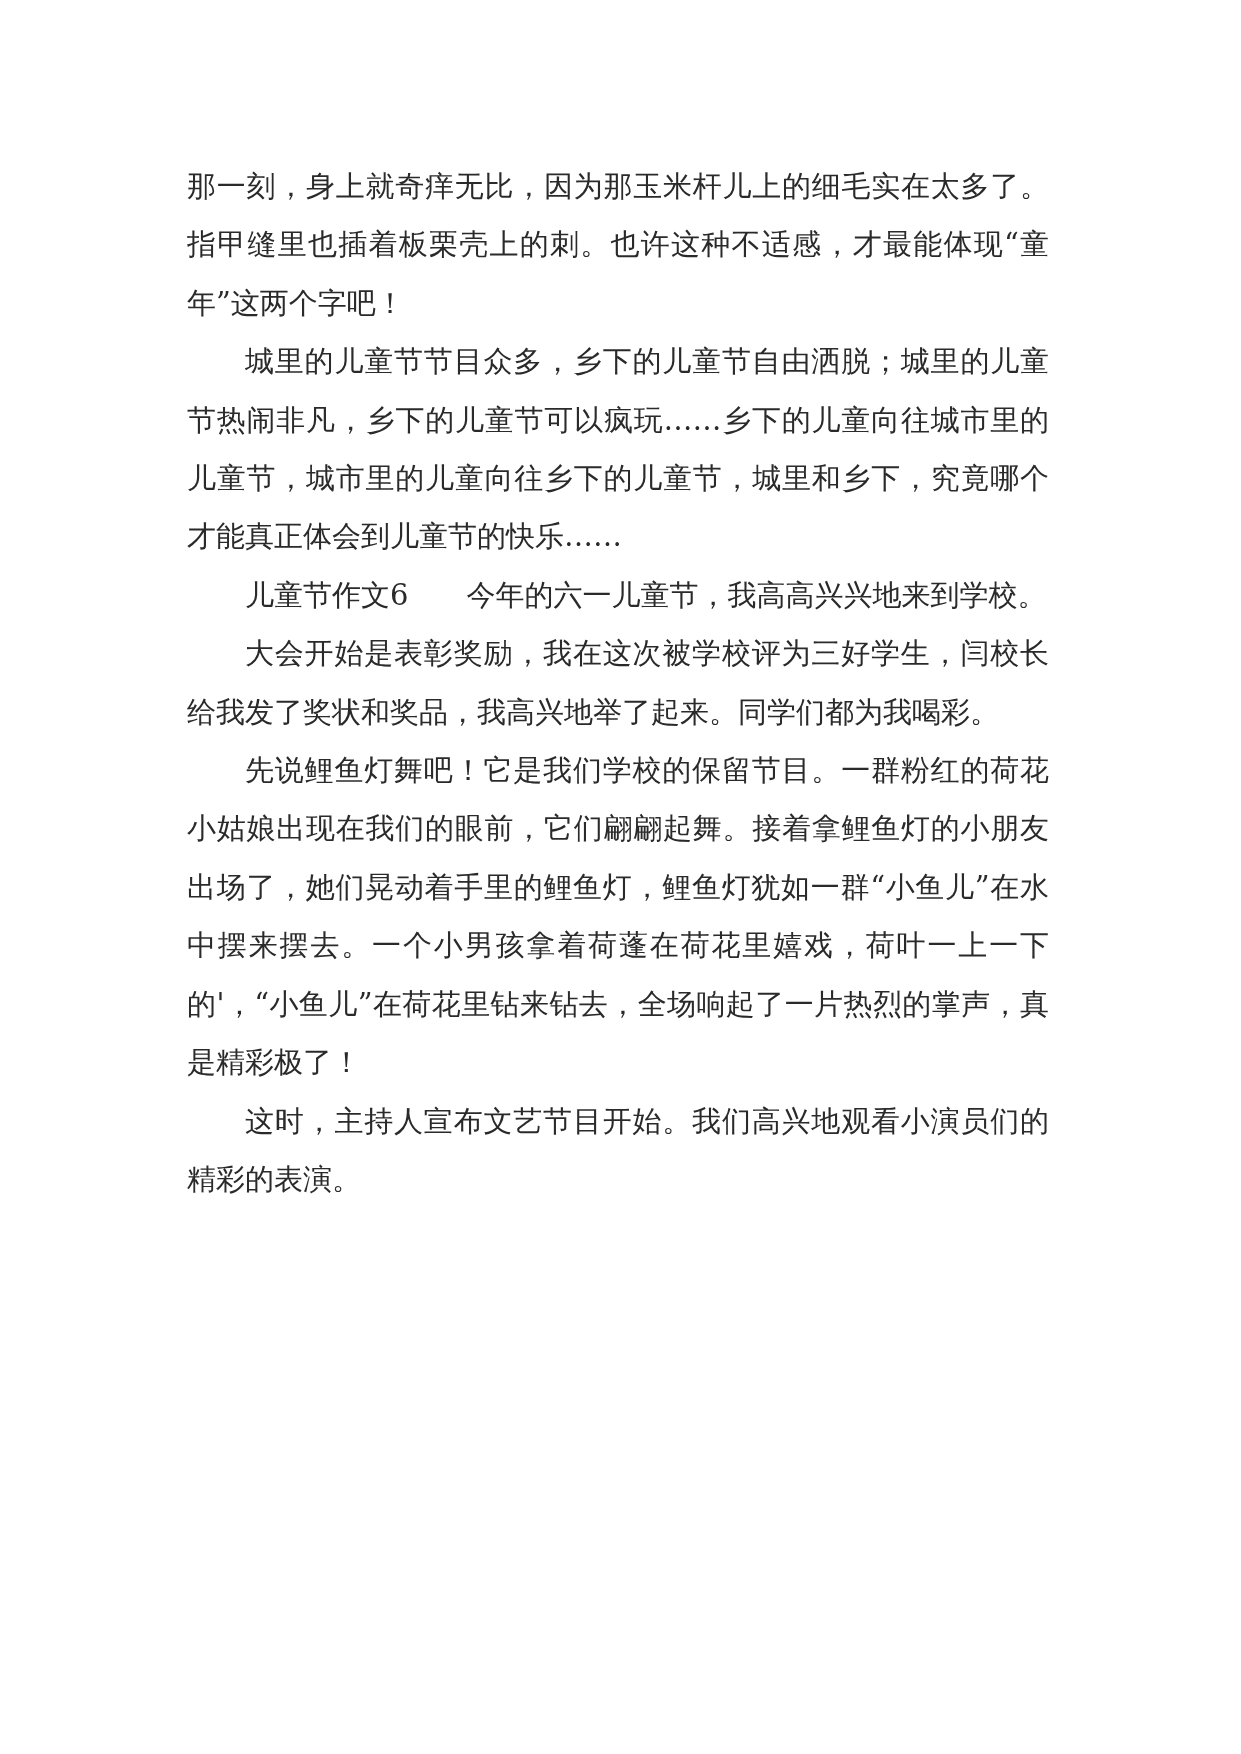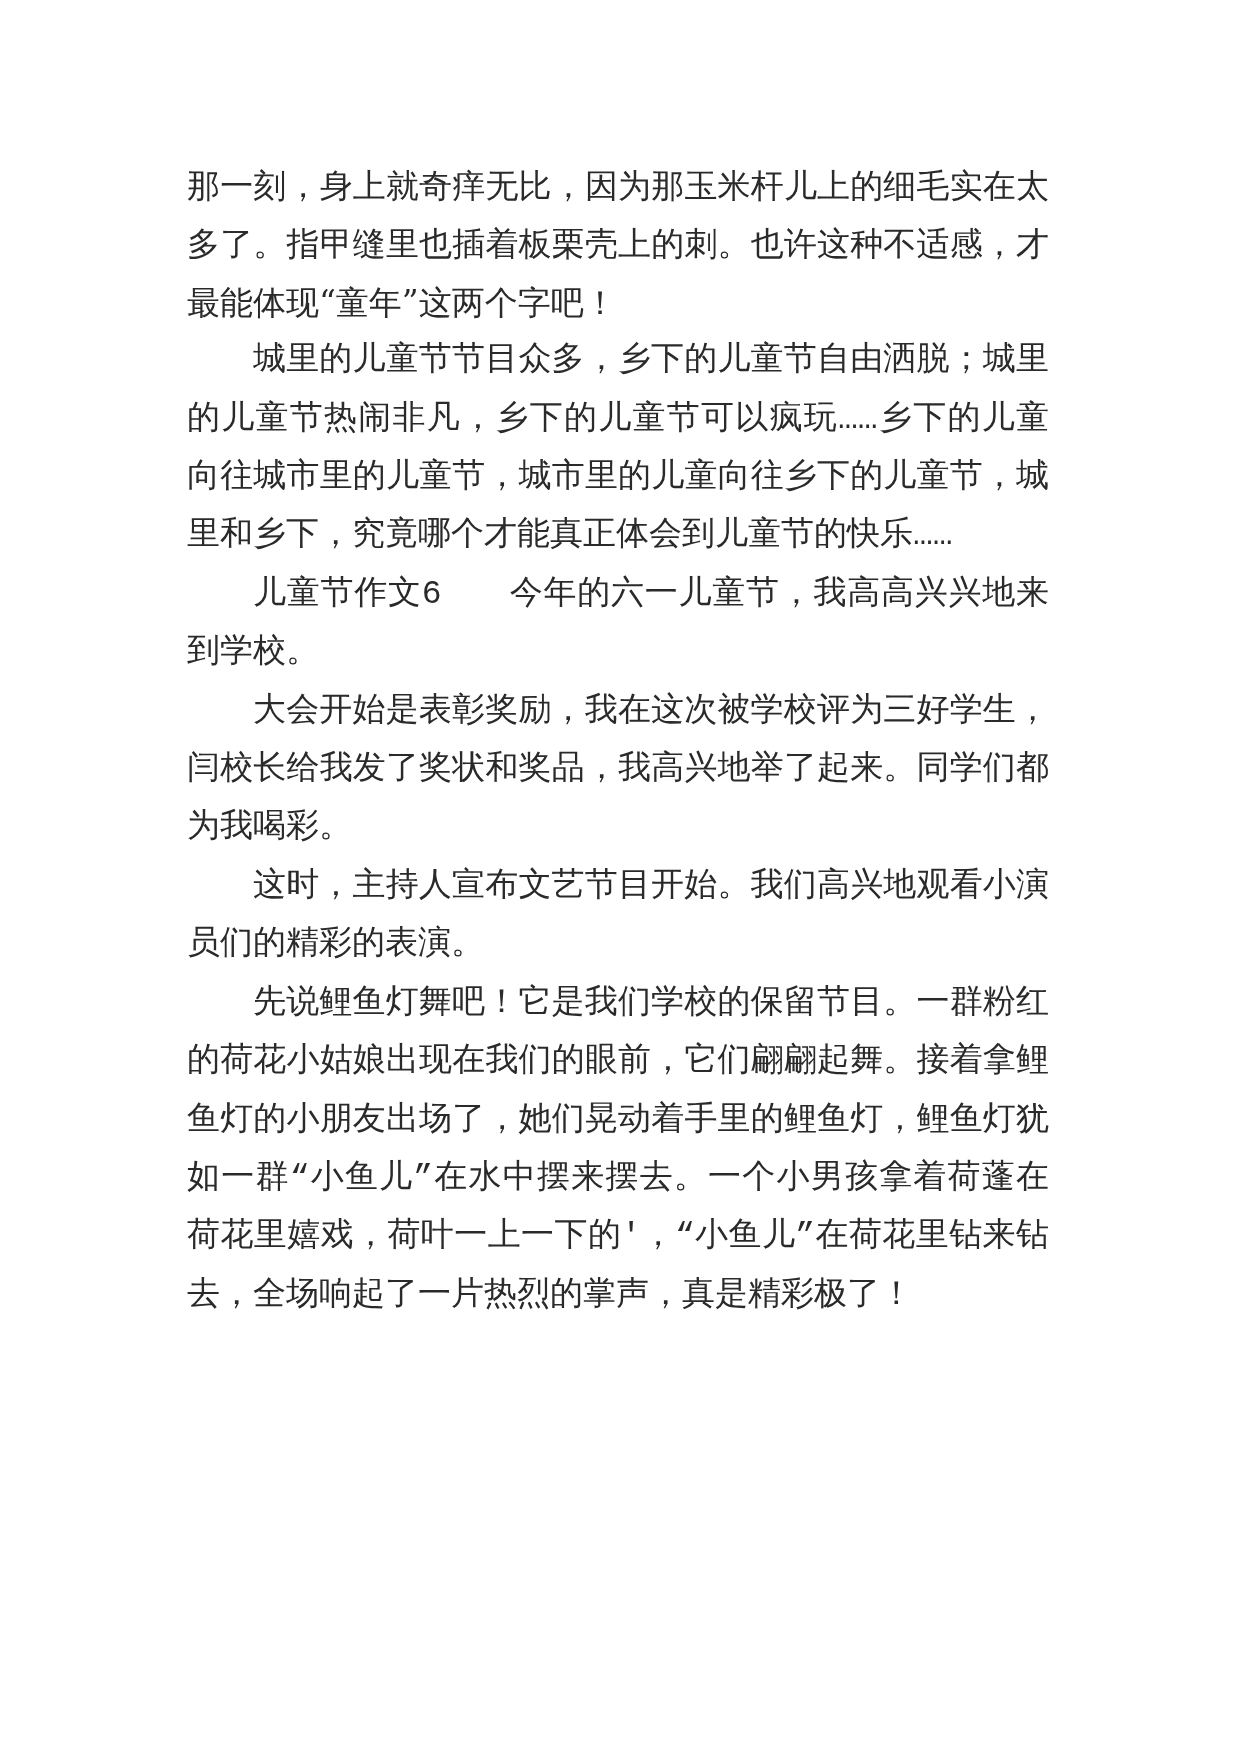"那一刻，身上就奇痒无比，因为那玉米杆儿上的细毛实在太多了。指甲缝里也插着板栗壳上" .doc-page p { font-size: 33px -> 29px }
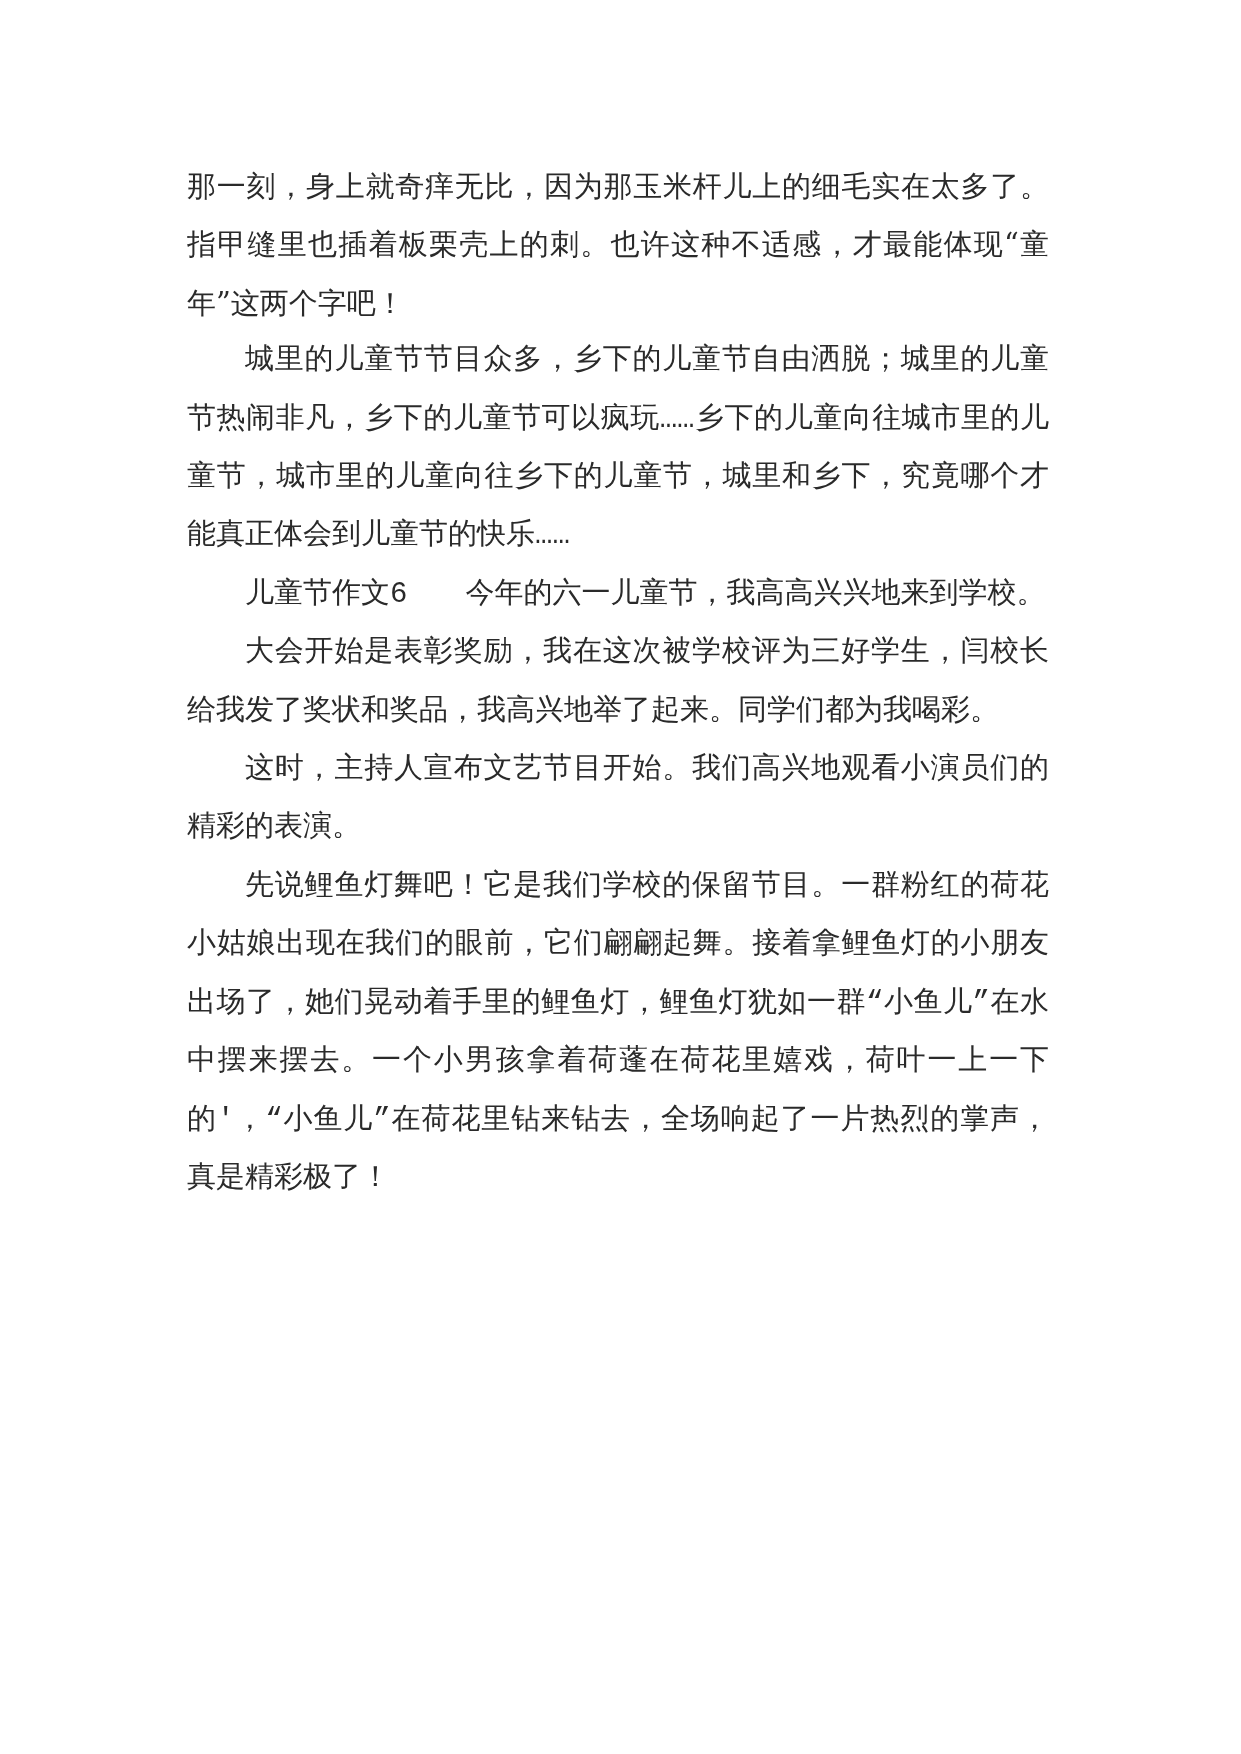"城里的儿童节节目众多，乡下的儿童节自由洒脱；城里的儿童节热闹非凡，乡下的儿童节可" .doc-page p.indent { font-family: Liberation Mono, monospace -> none }
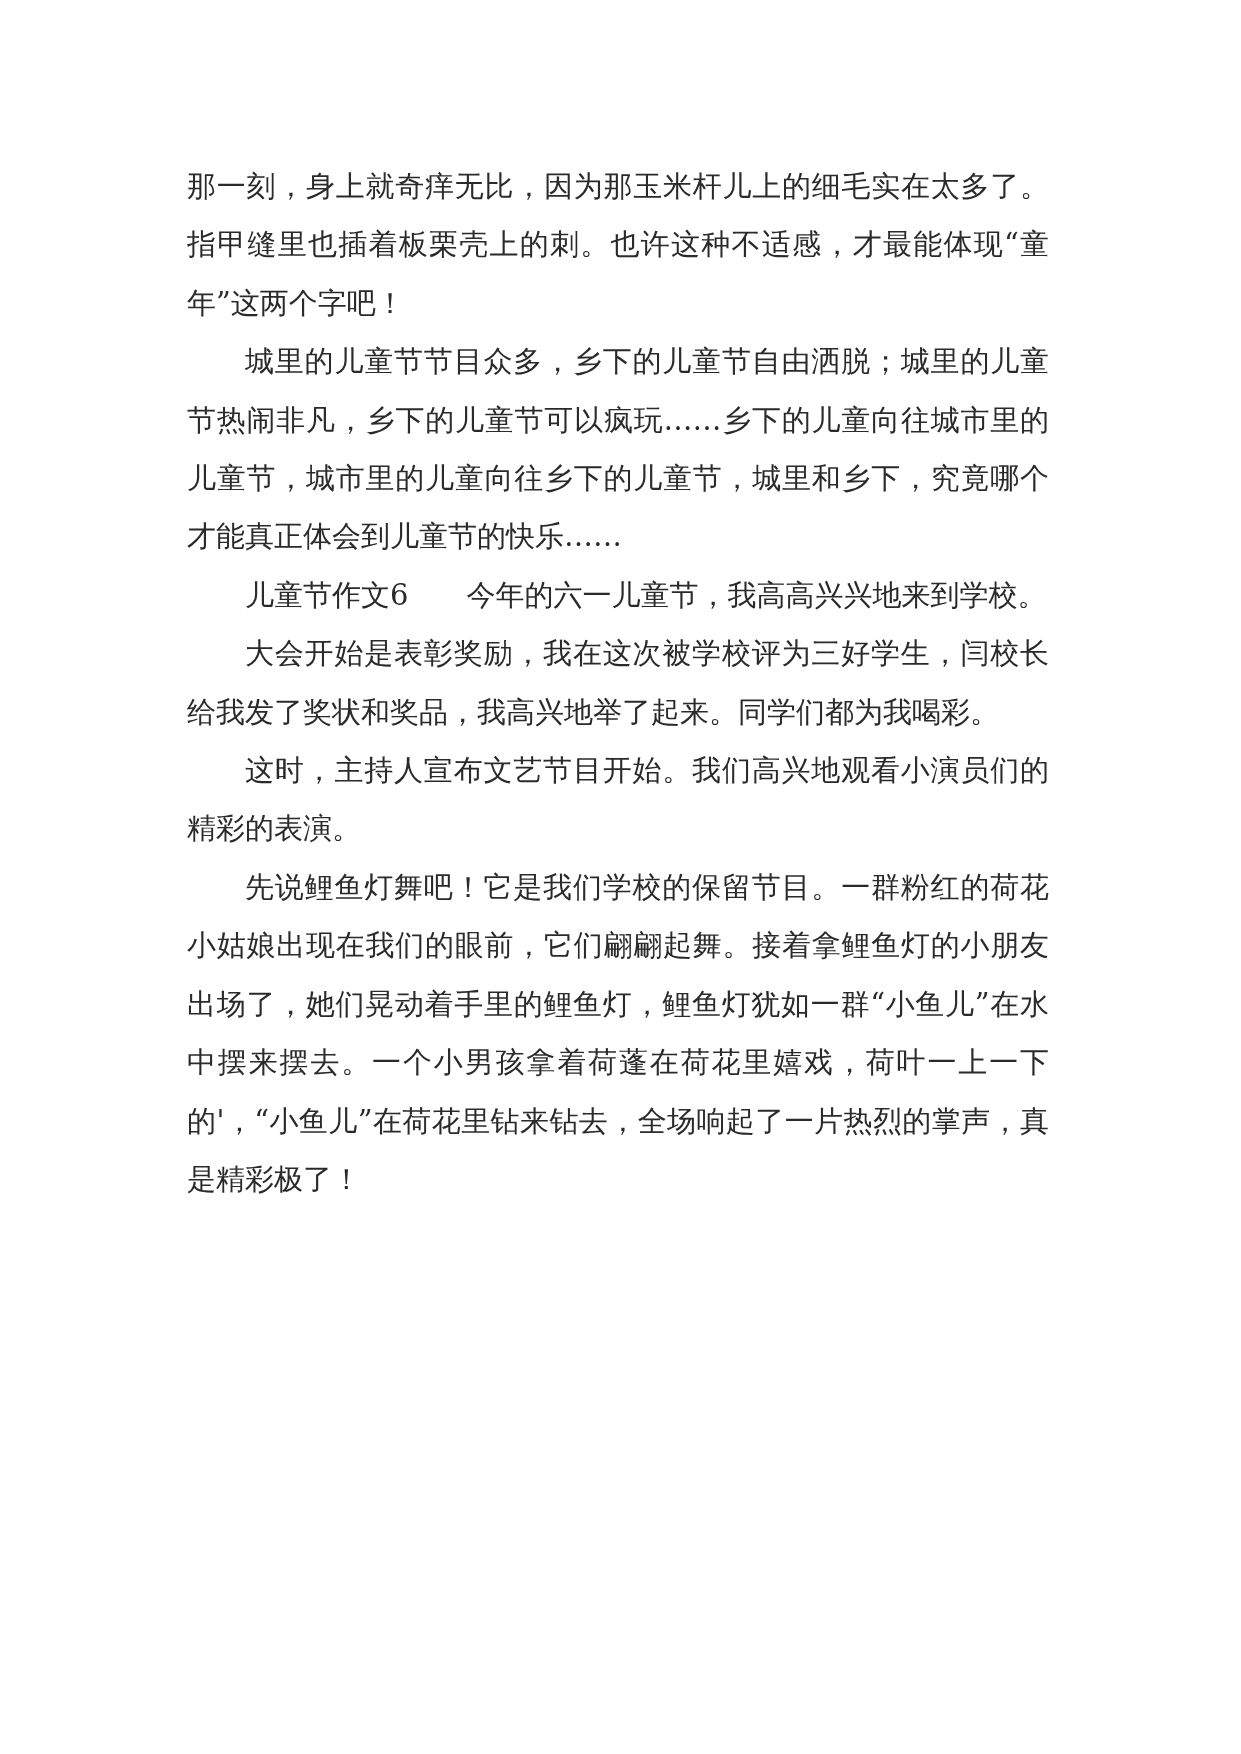"这时，主持人宣布文艺节目开始。我们高兴地观看小演员们的精彩的表演。" p.indent { order: before "先说鲤鱼灯舞吧！它是我们学校的保留节目。一群粉红的荷花小姑娘出现在我们的眼前，它" -> after "先说鲤鱼灯舞吧！它是我们学校的保留节目。一群粉红的荷花小姑娘出现在我们的眼前，它" }
